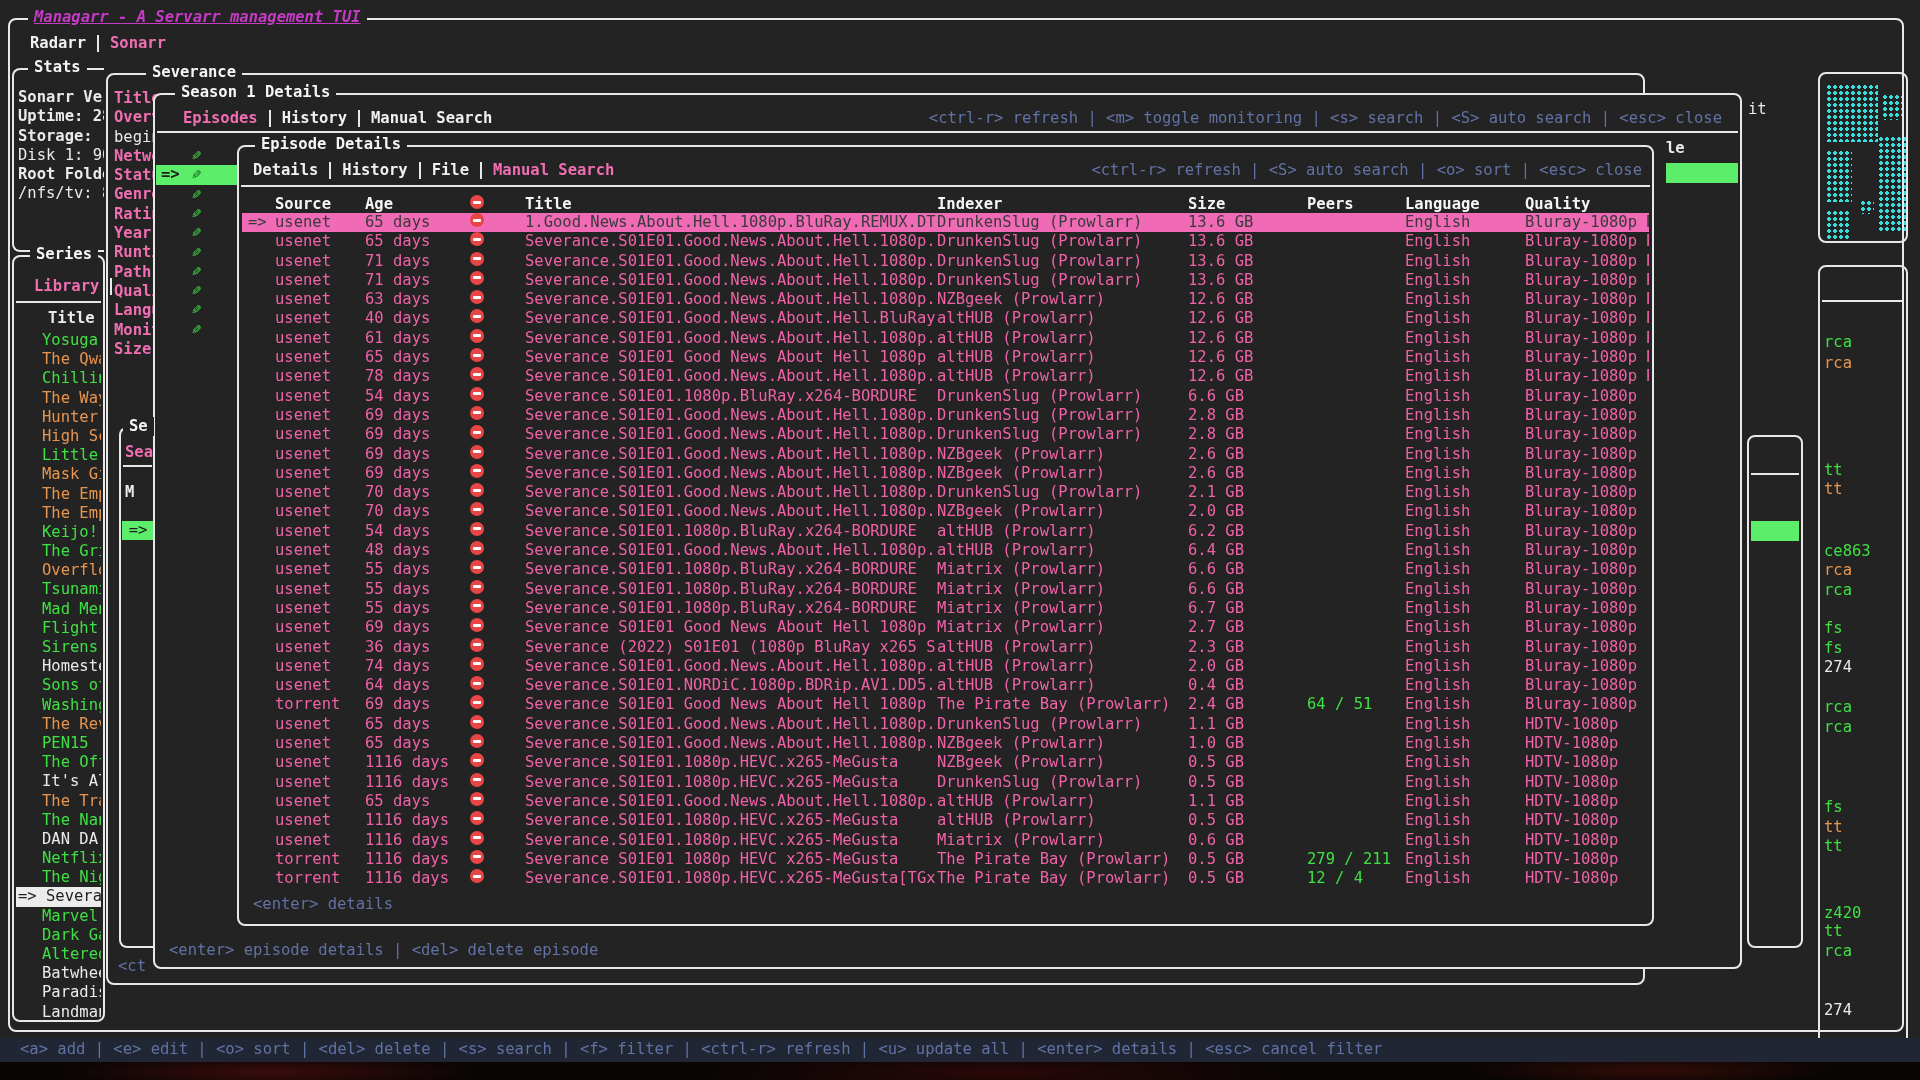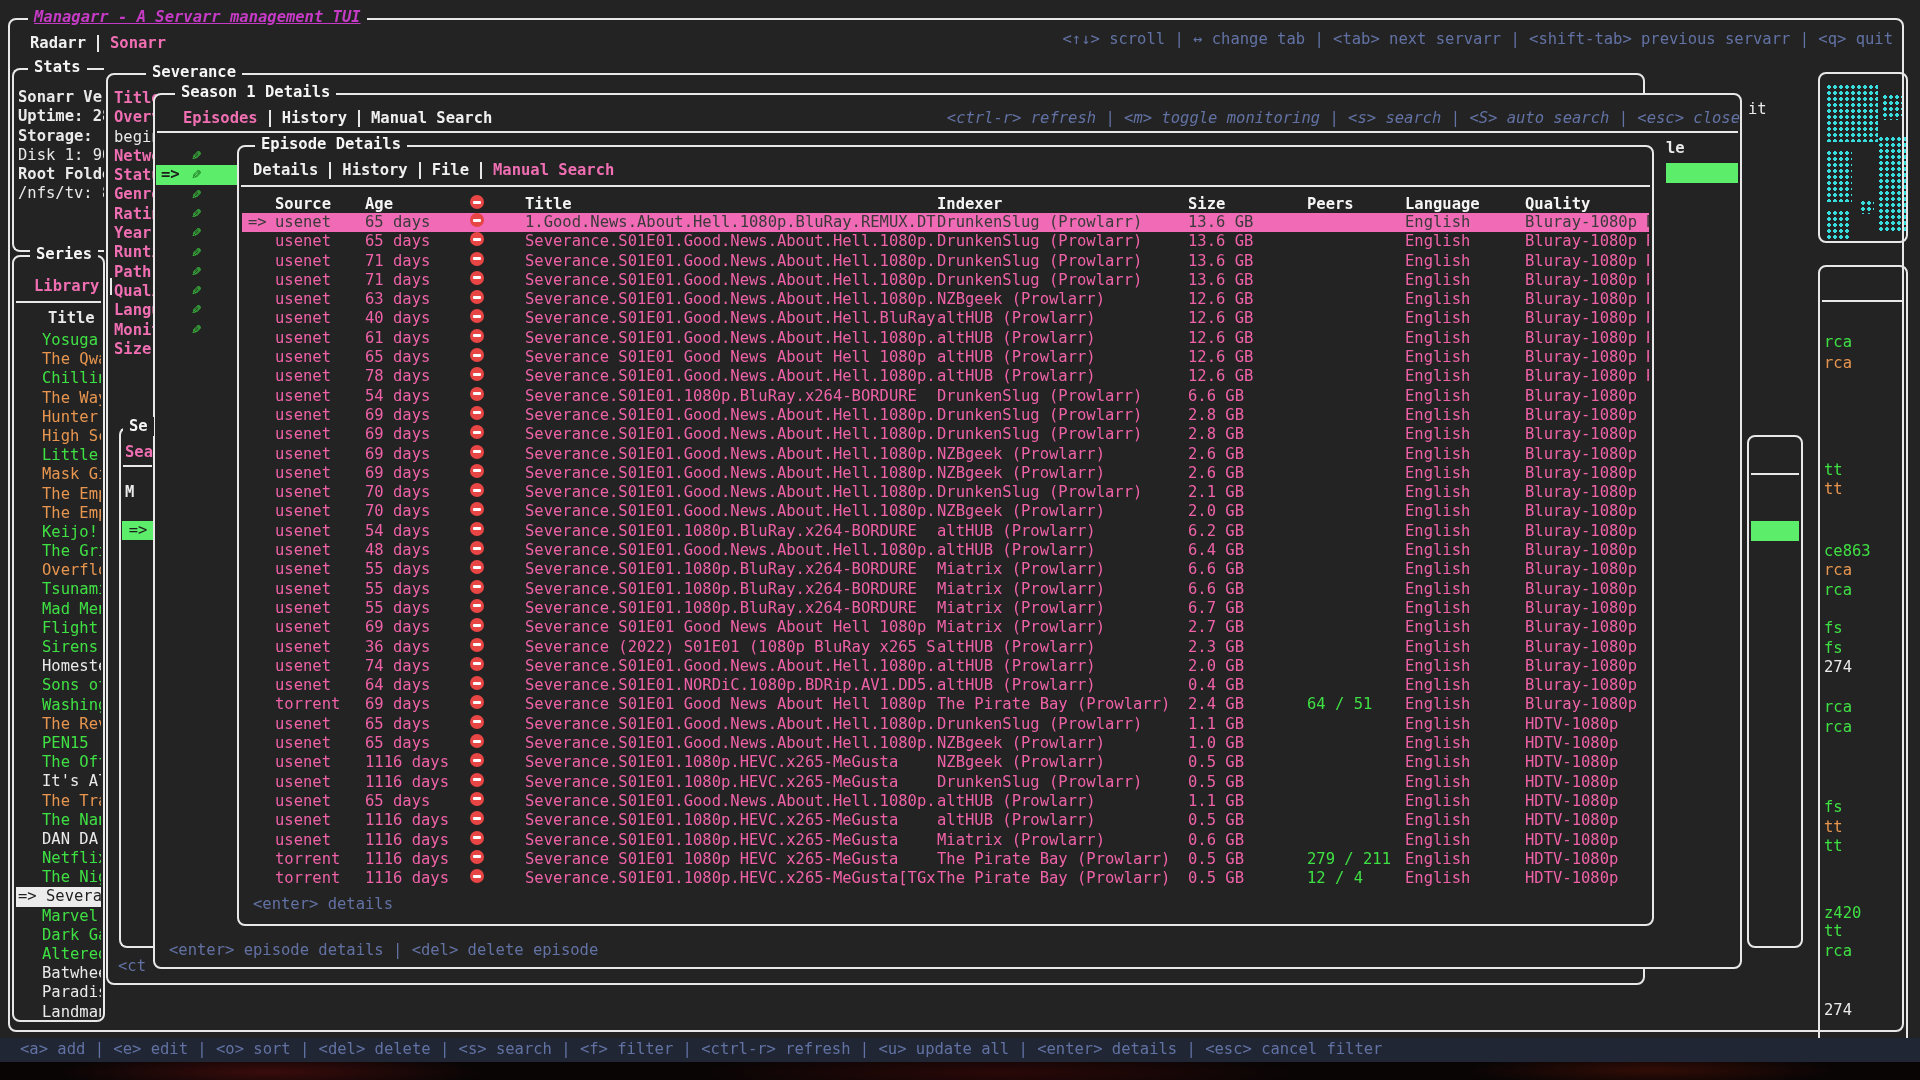"<↑↓> scroll | ↔ change" div.keys { html: <div>&lt;↑↓&gt; scroll | ↔ change tab | &lt;tab&gt; next servarr | &lt;shift-tab&gt; previous servarr | &lt;q&gt; quit</div> -> none }
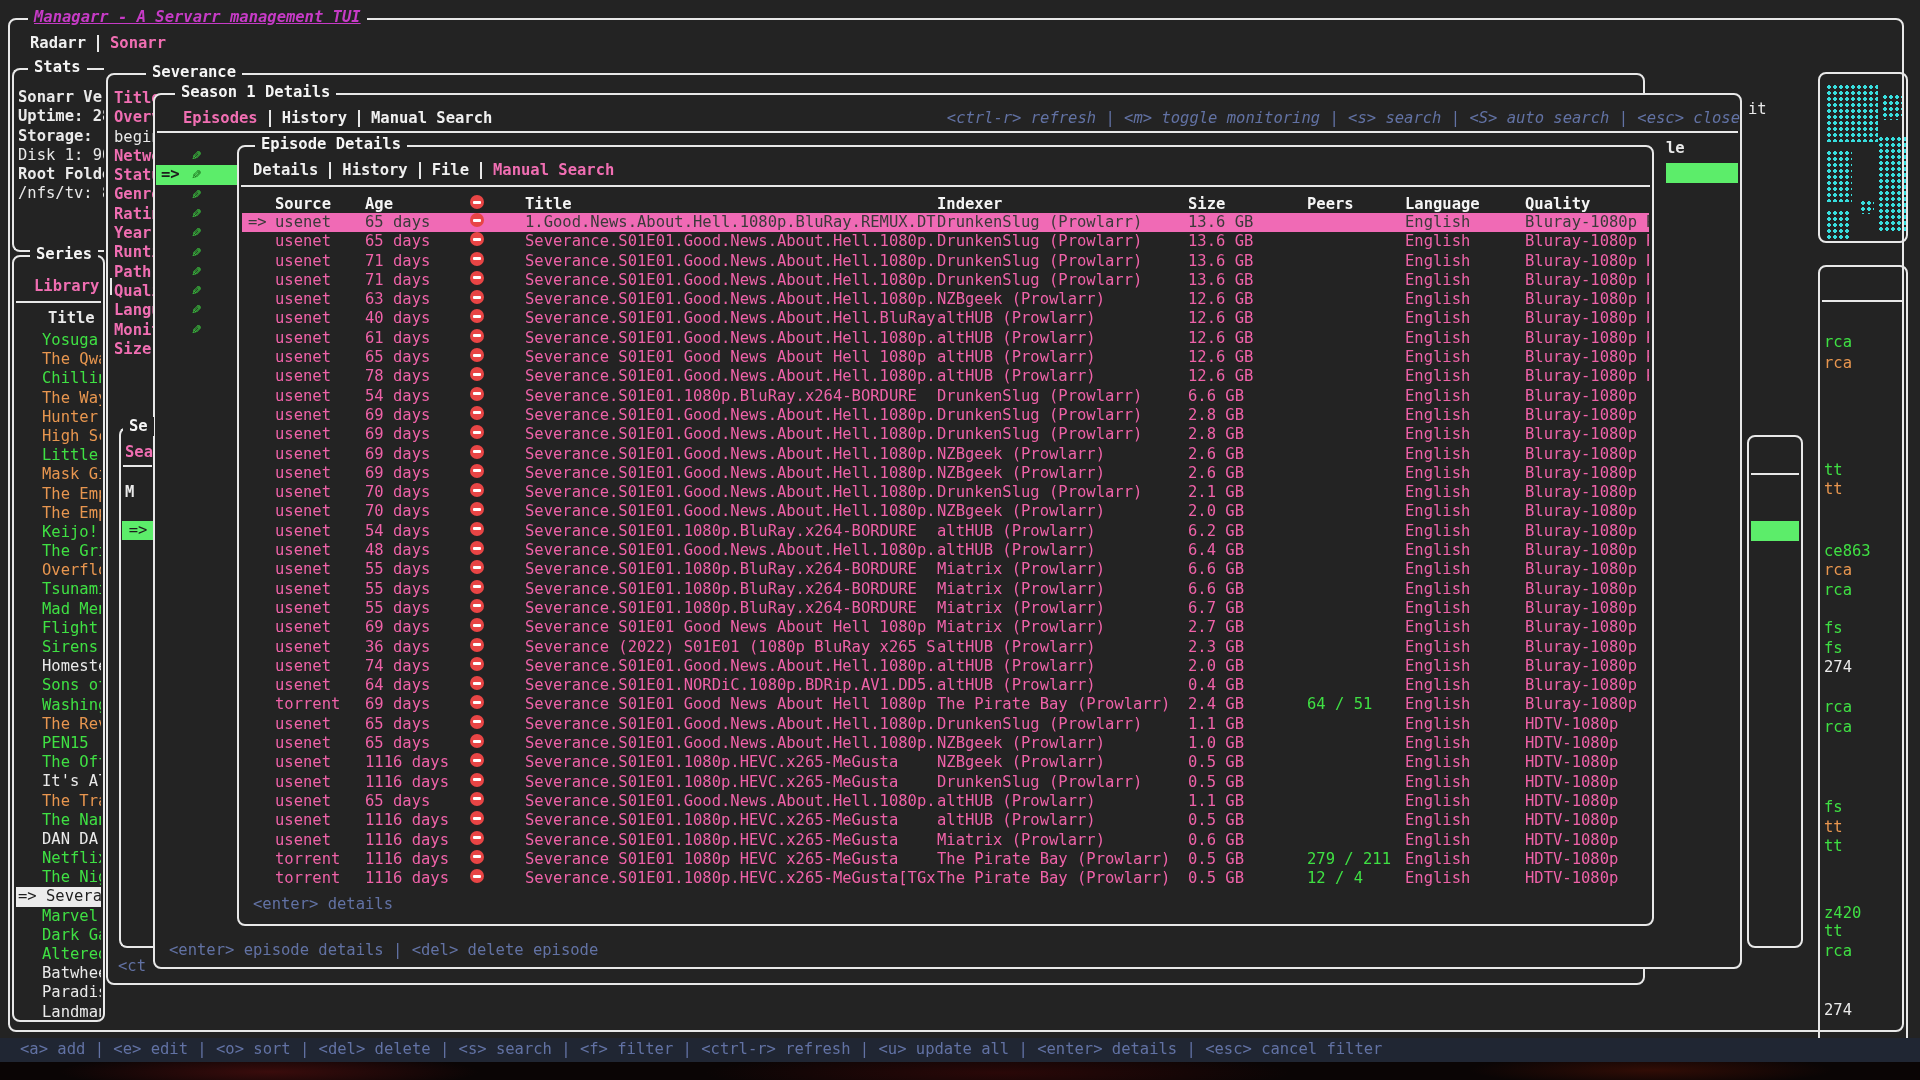"<ctrl-r> refresh | <m> toggle" div.keys { font-style: italic -> none; right: 0 -> 18px }
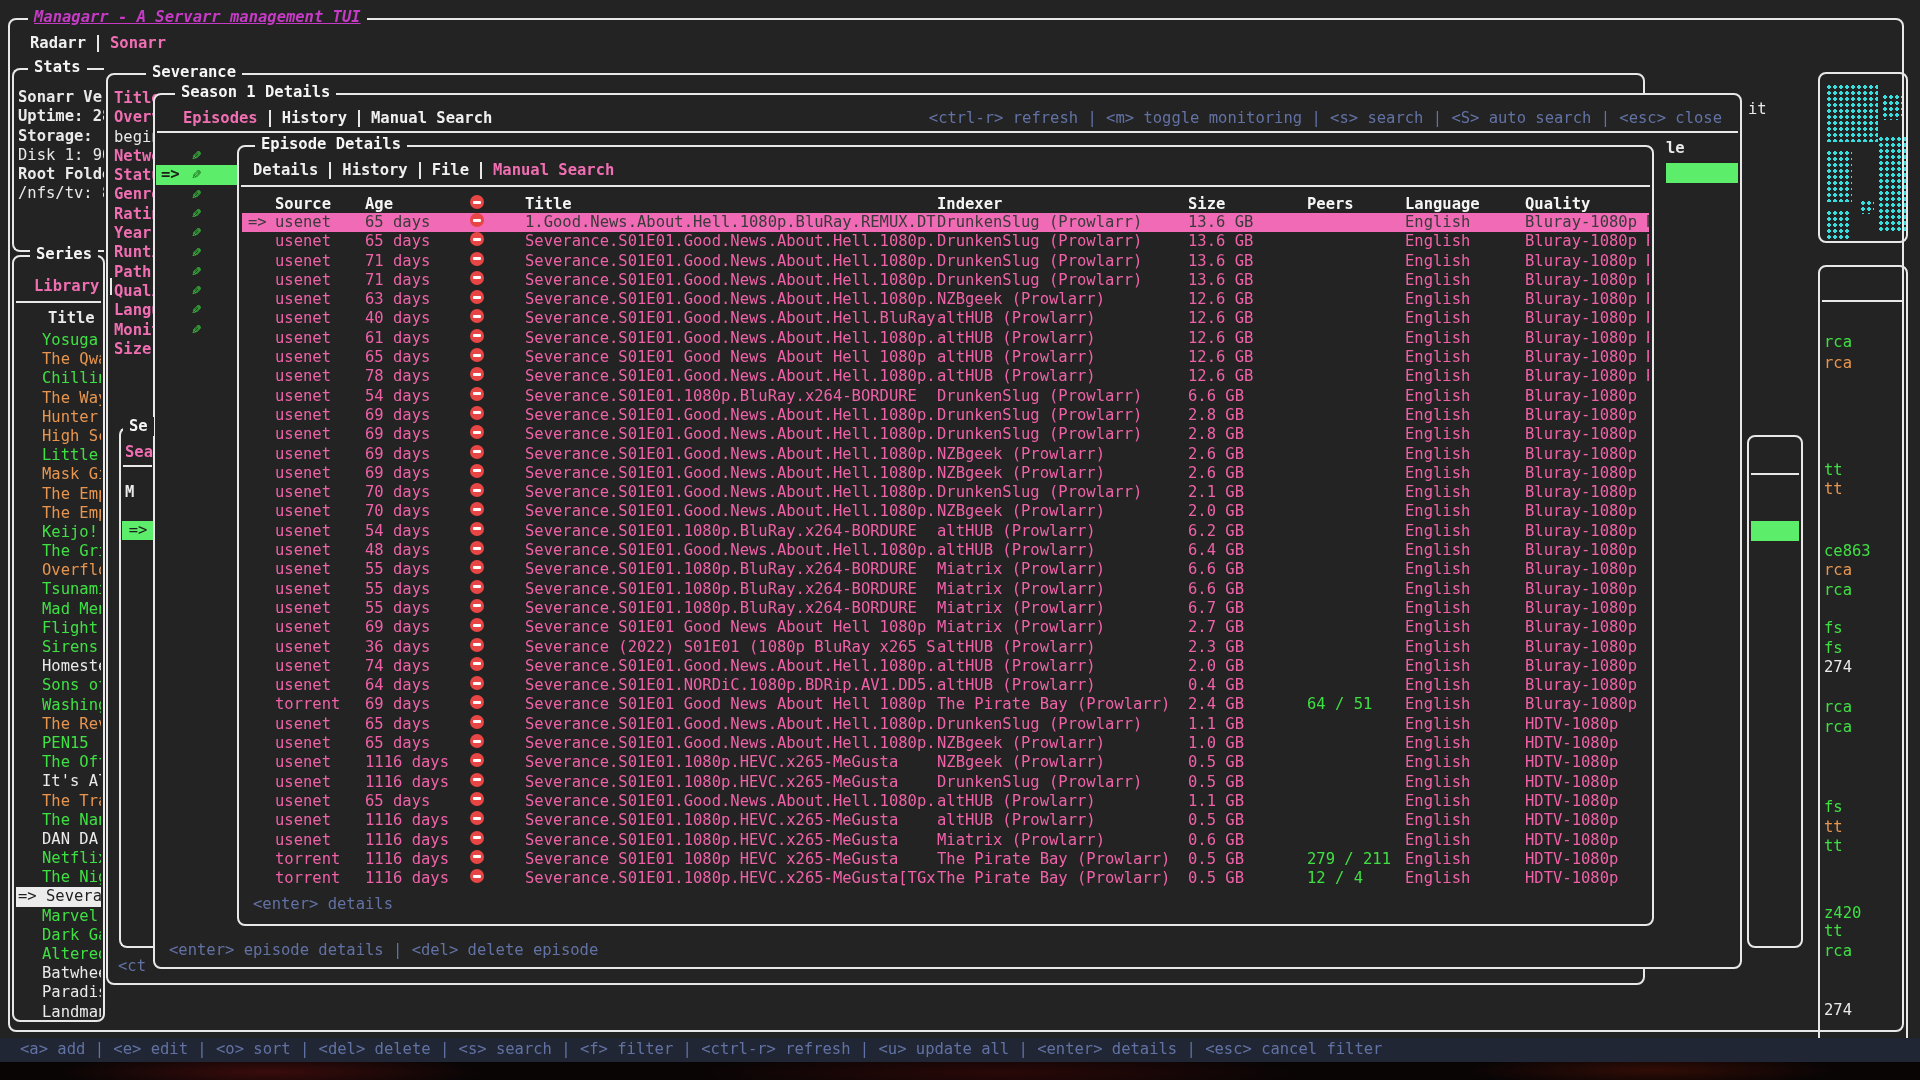"<ctrl-r> refresh | <S> auto" div.keys { html: none -> <div>&lt;ctrl-r&gt; refresh | &lt;S&gt; auto search | &lt;o&gt; sort | &lt;esc&gt; close</div> }
